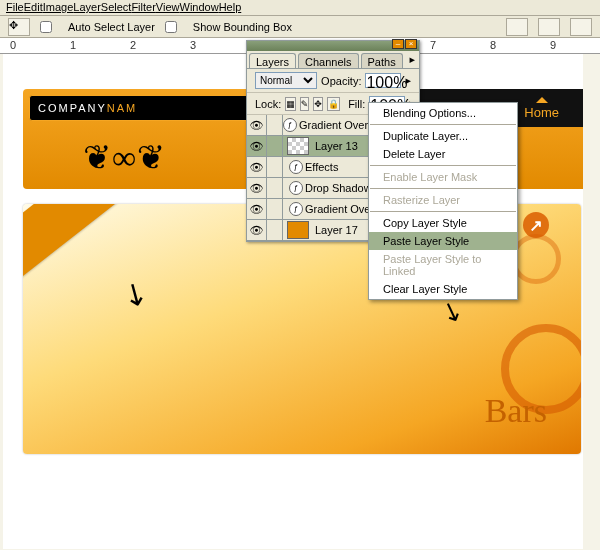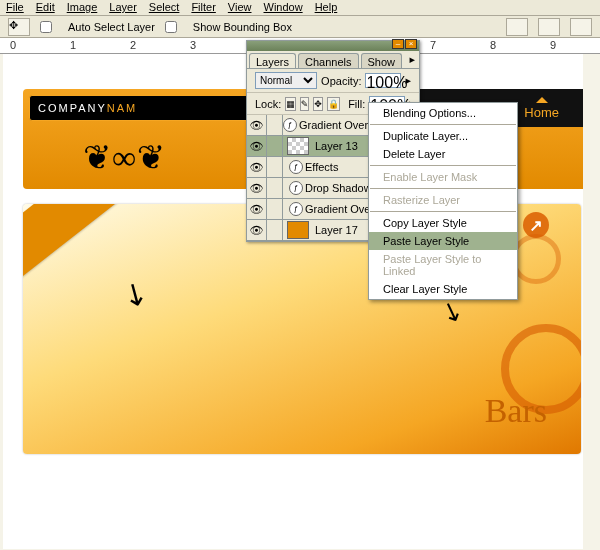"File" .menubar { gap: 12px -> none }
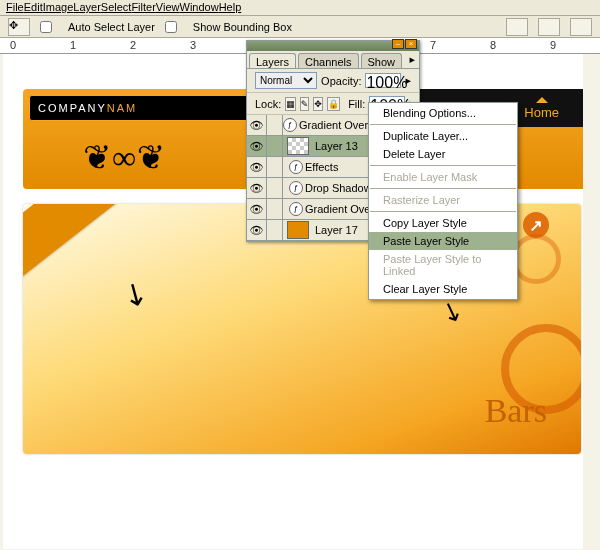"Show" div.tab { text: Show -> Paths }
